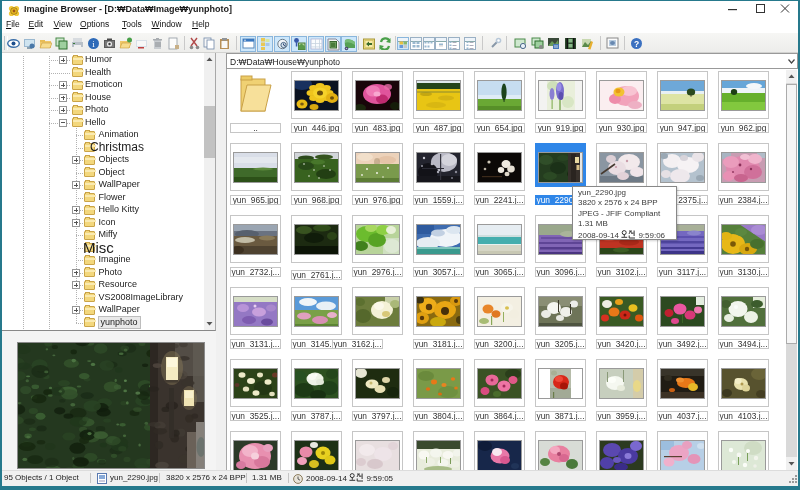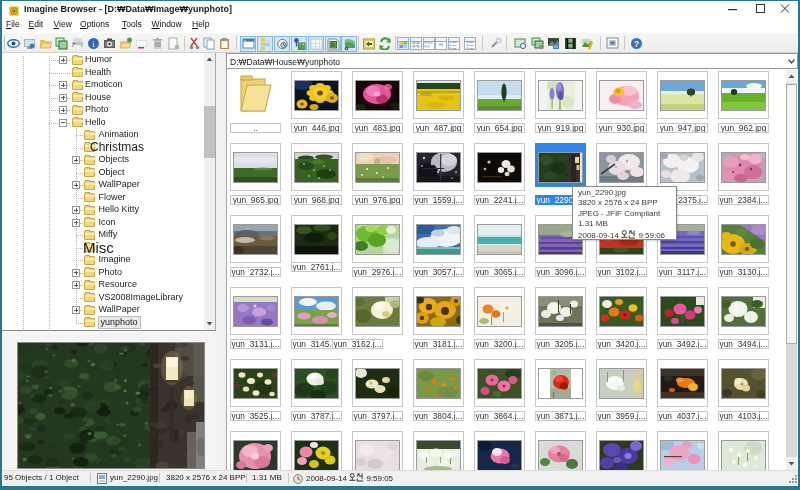"yun_2761.j..." div.lb { top: 262px -> 270px }
